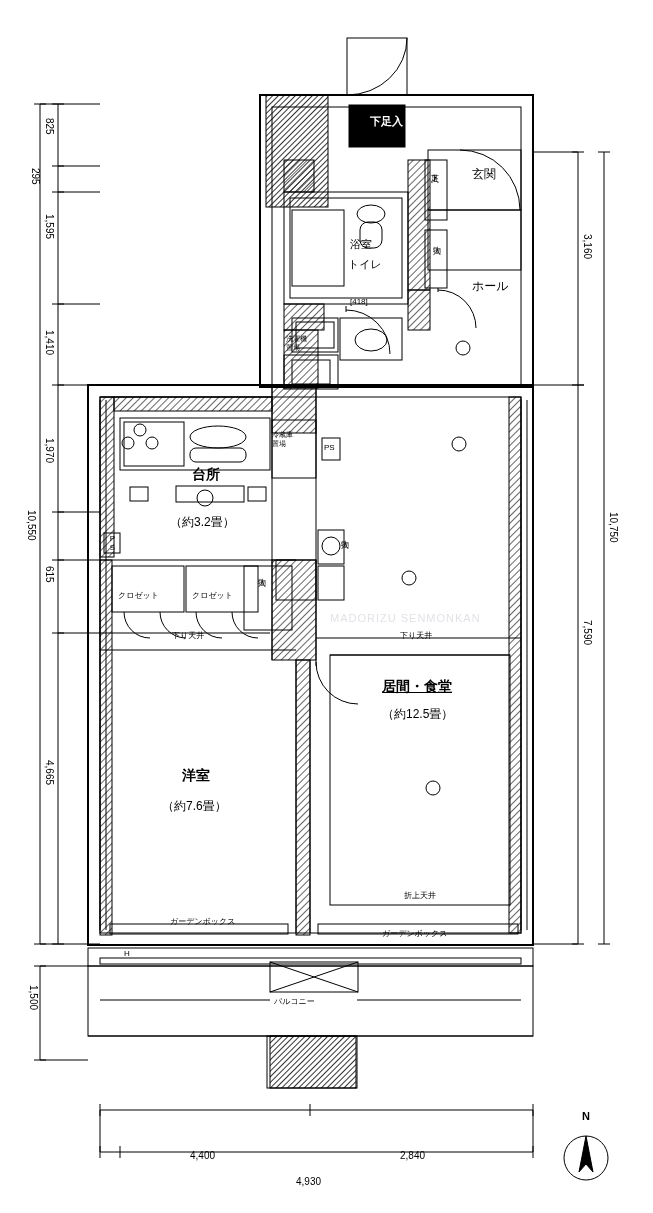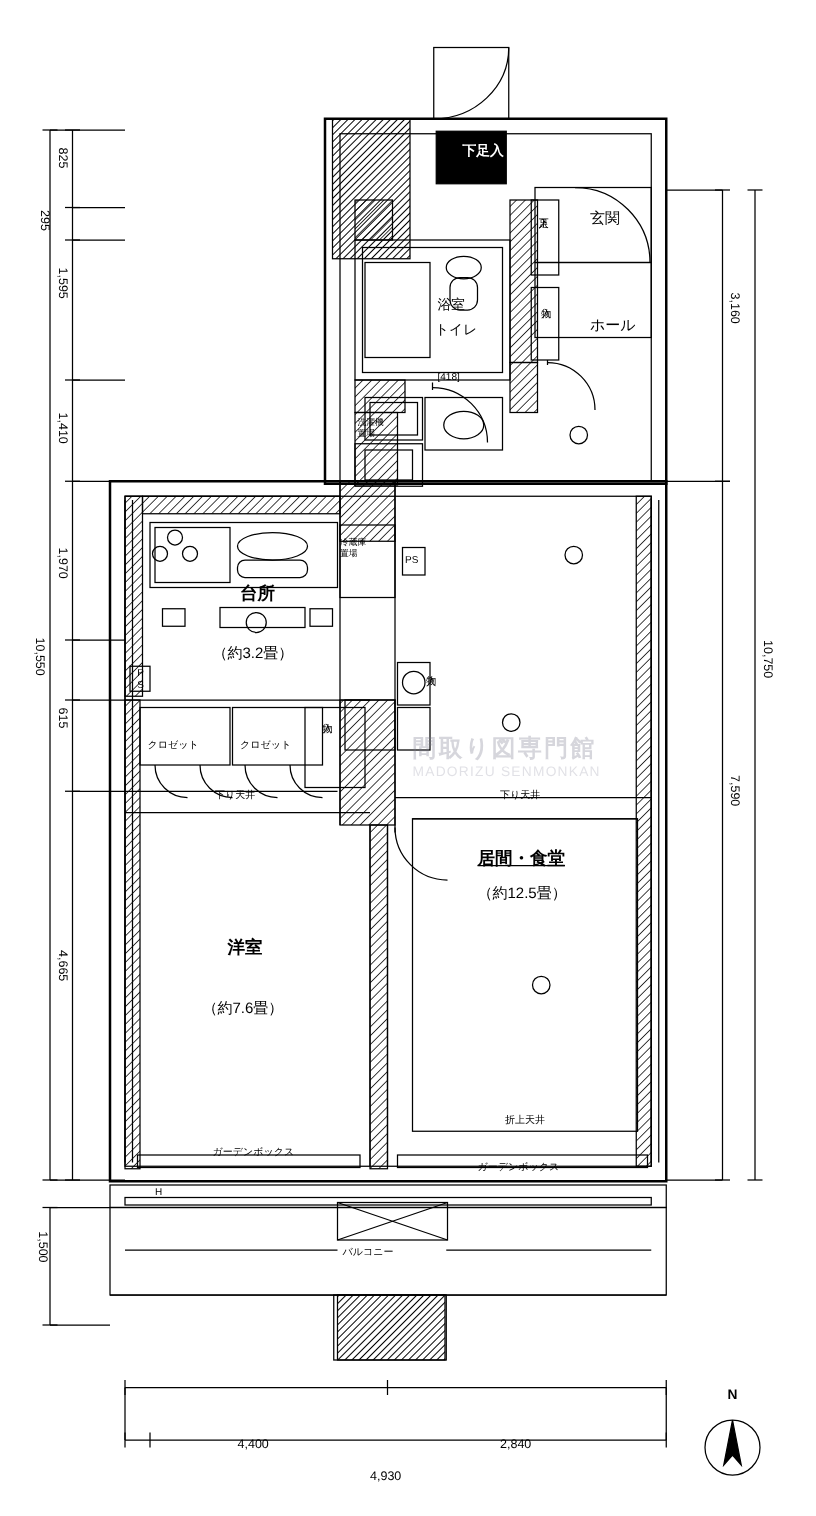"ホール" div.lbl { top: 254px -> 280px }
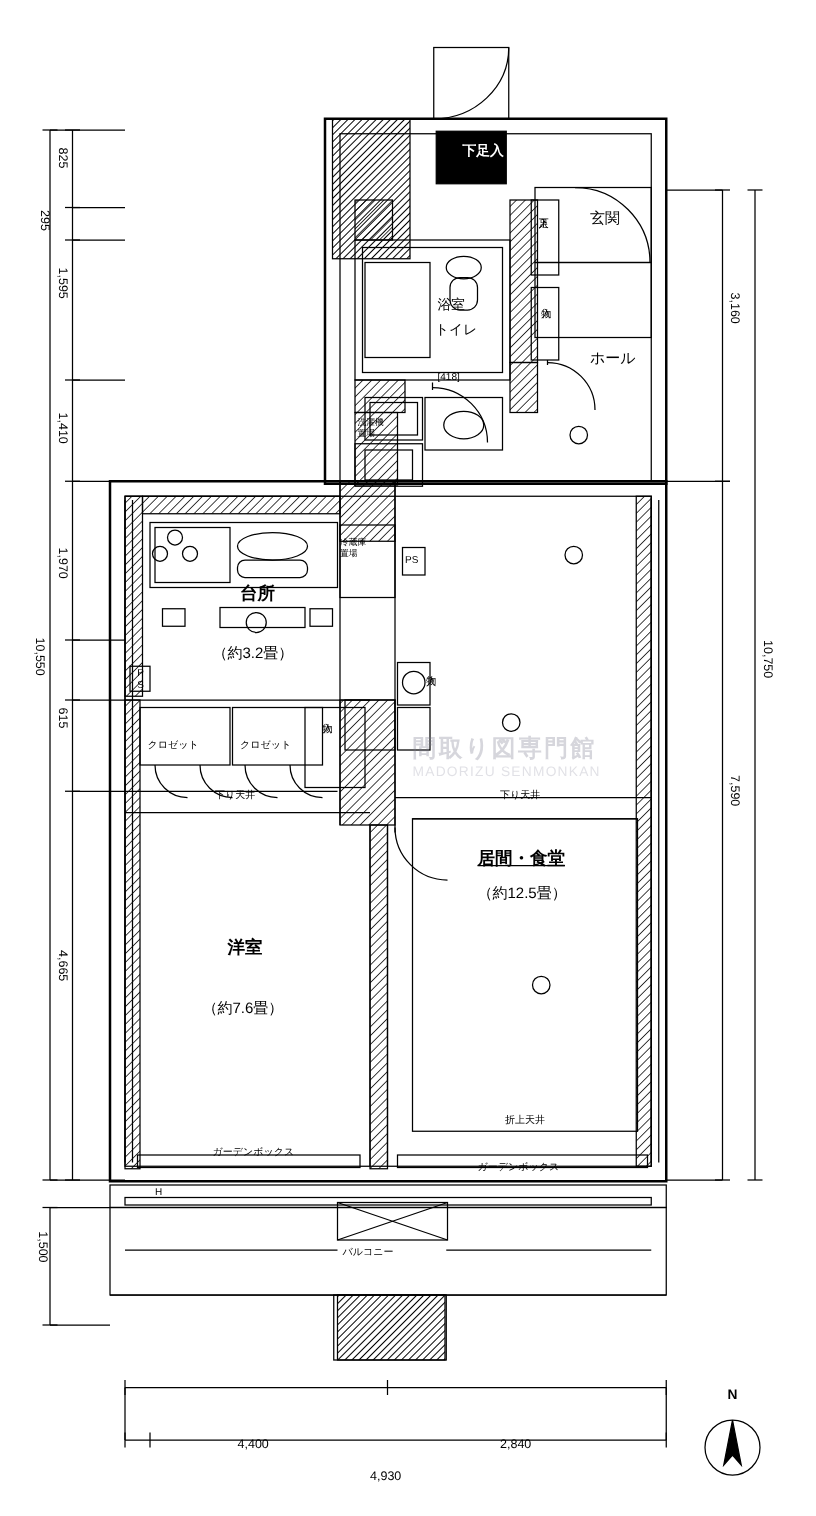"間取り図専門館" div.wm { html: <div>間取り図専門館</div> -> none }
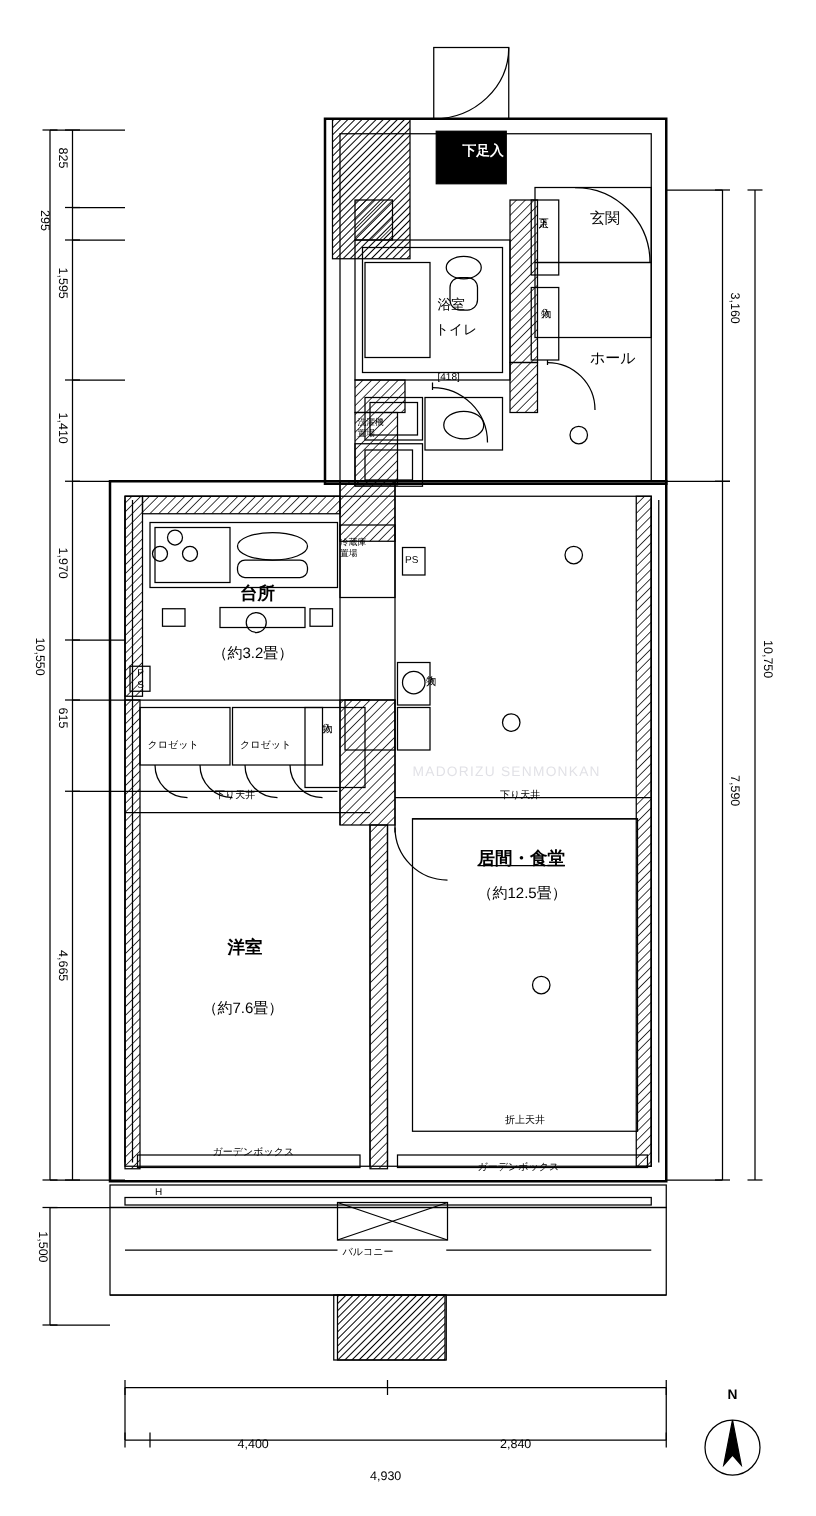"洋室" div.lbl { top: 751px -> 769px }
